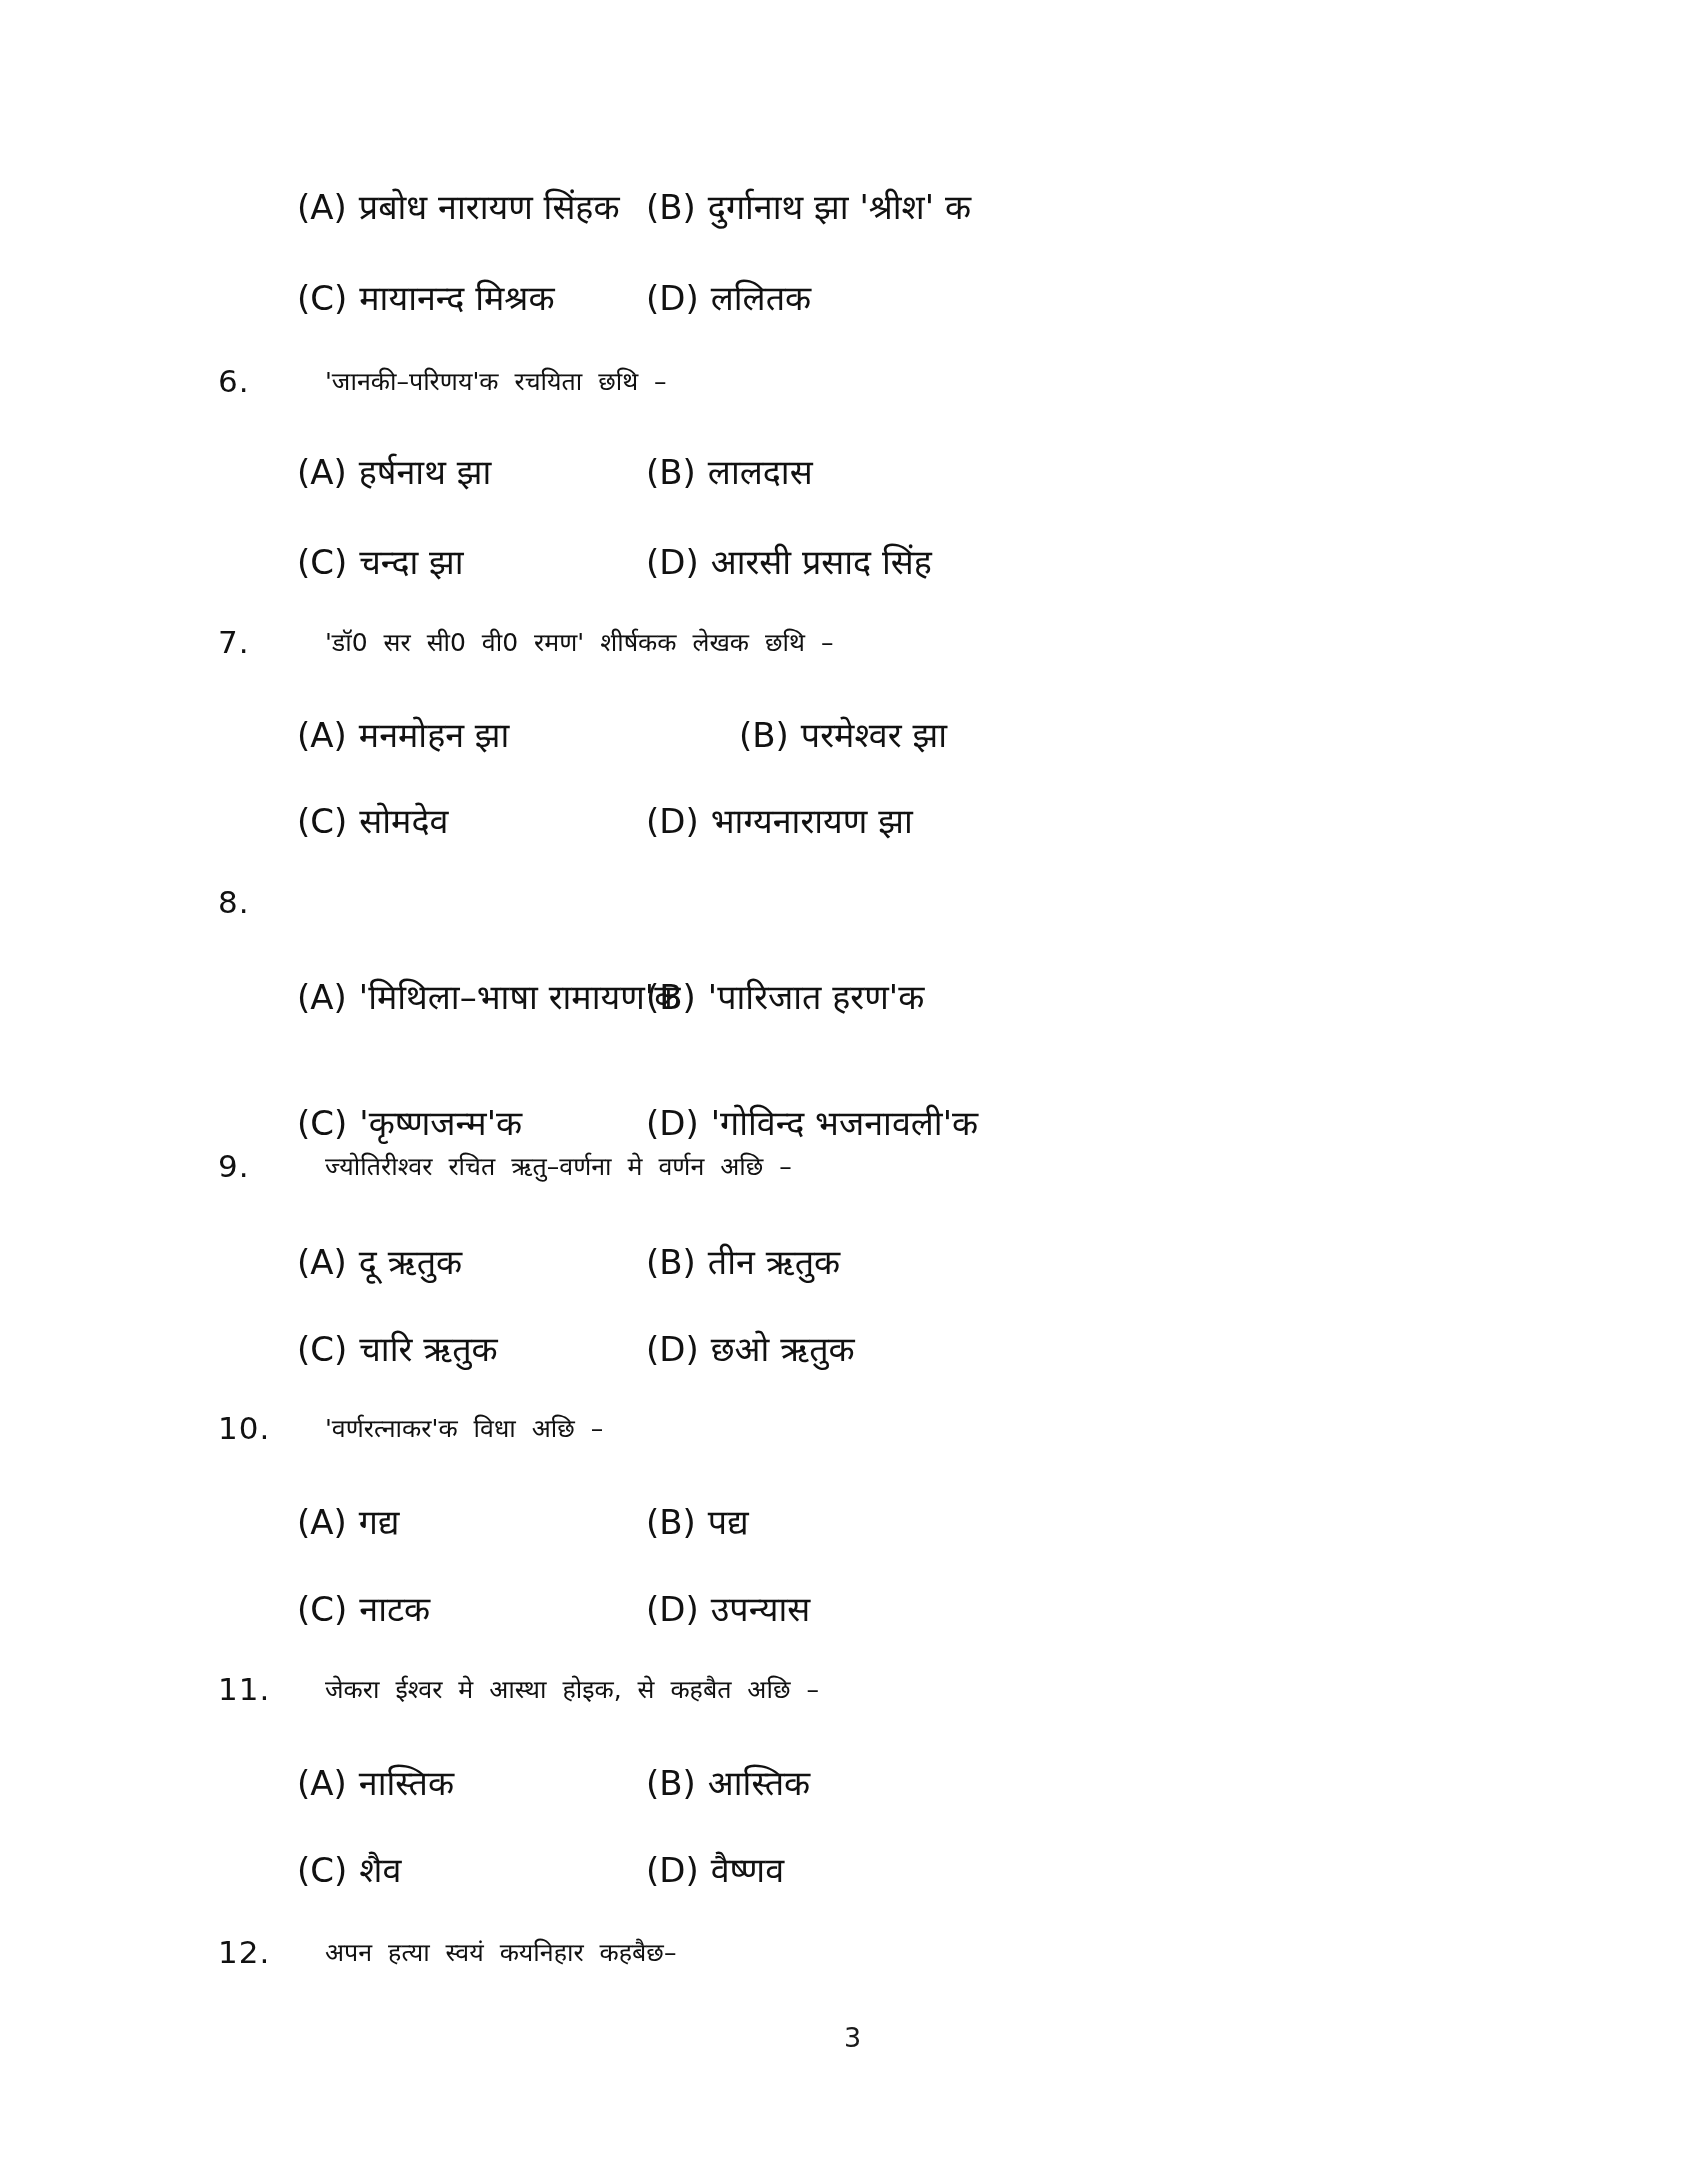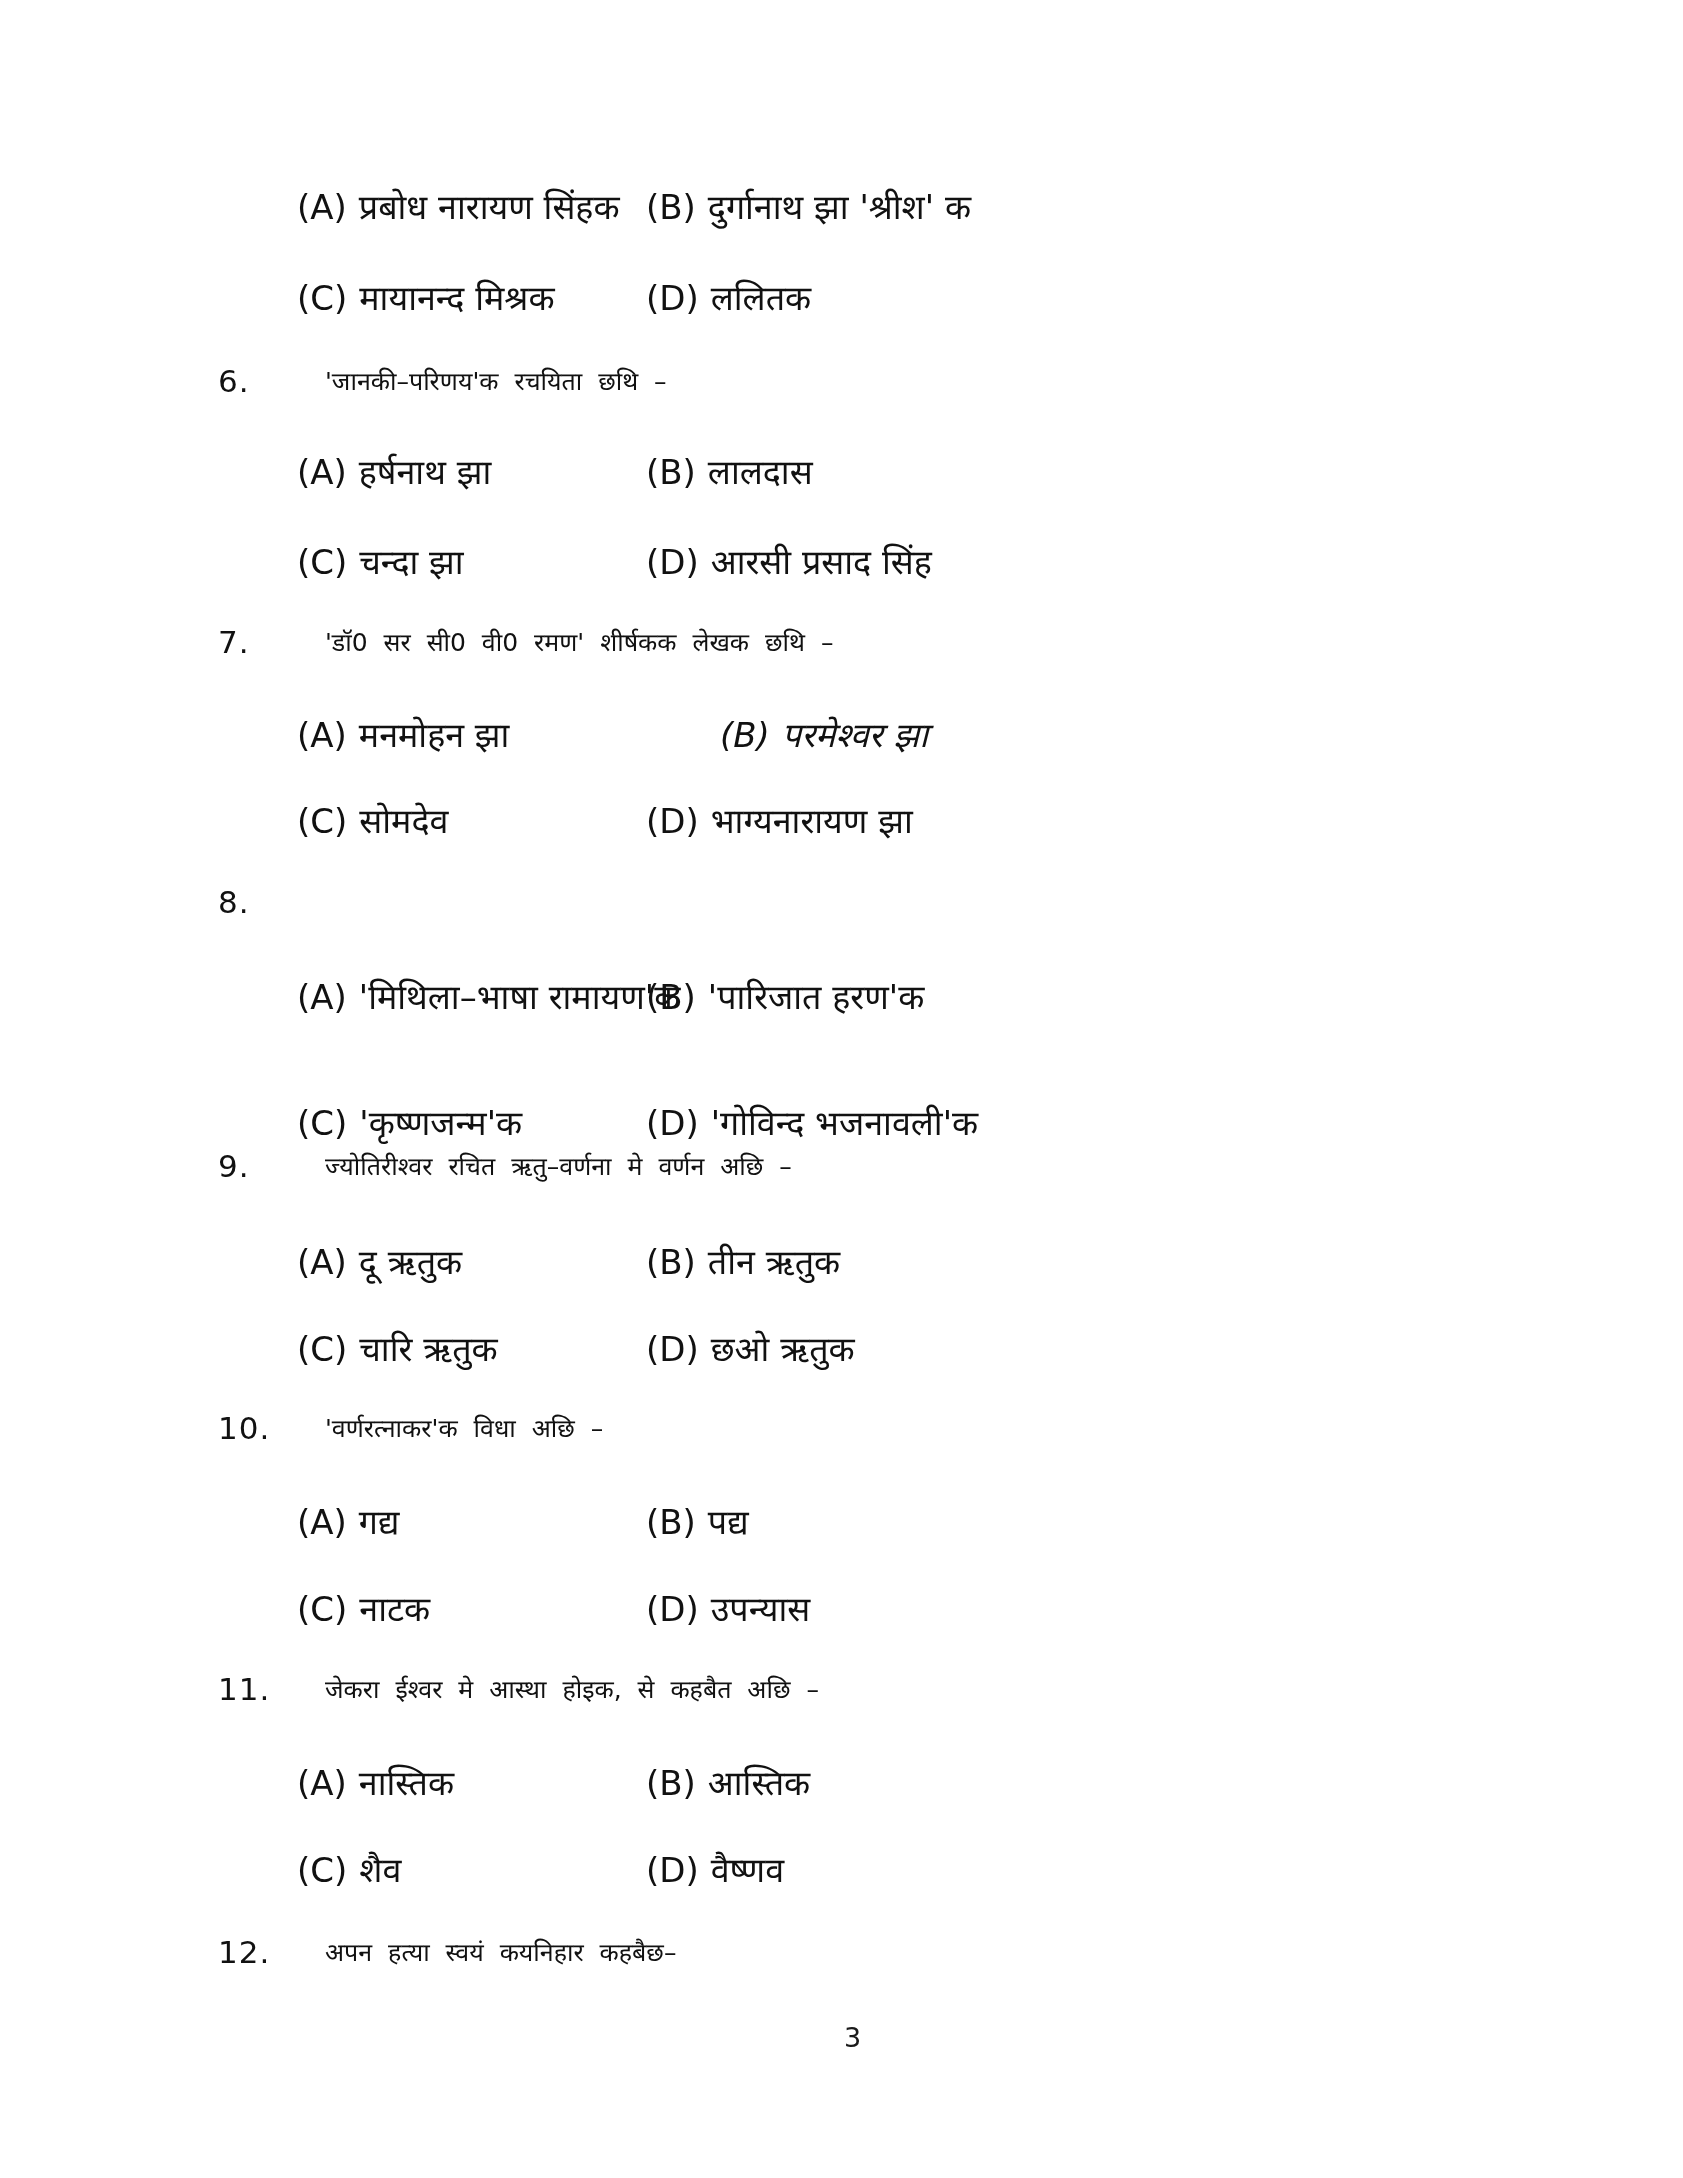"(B) परमेश्वर झा" .ob-indent { font-style: italic -> none; left: 720px -> 739px }
